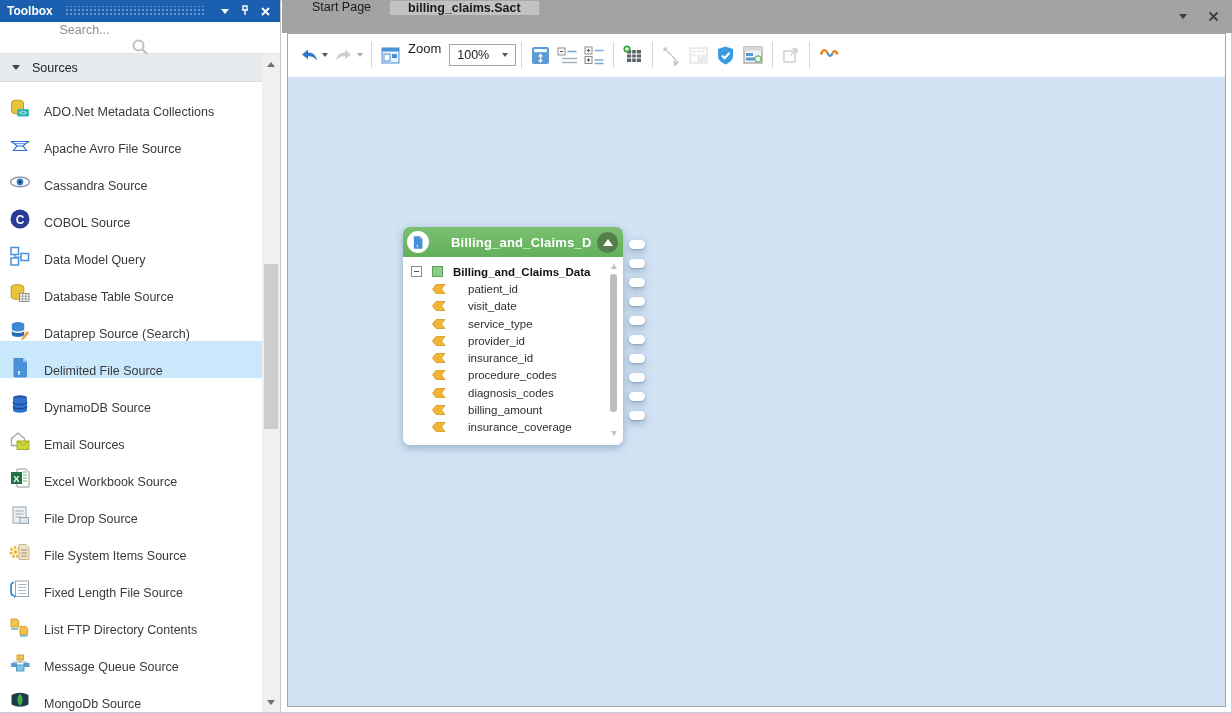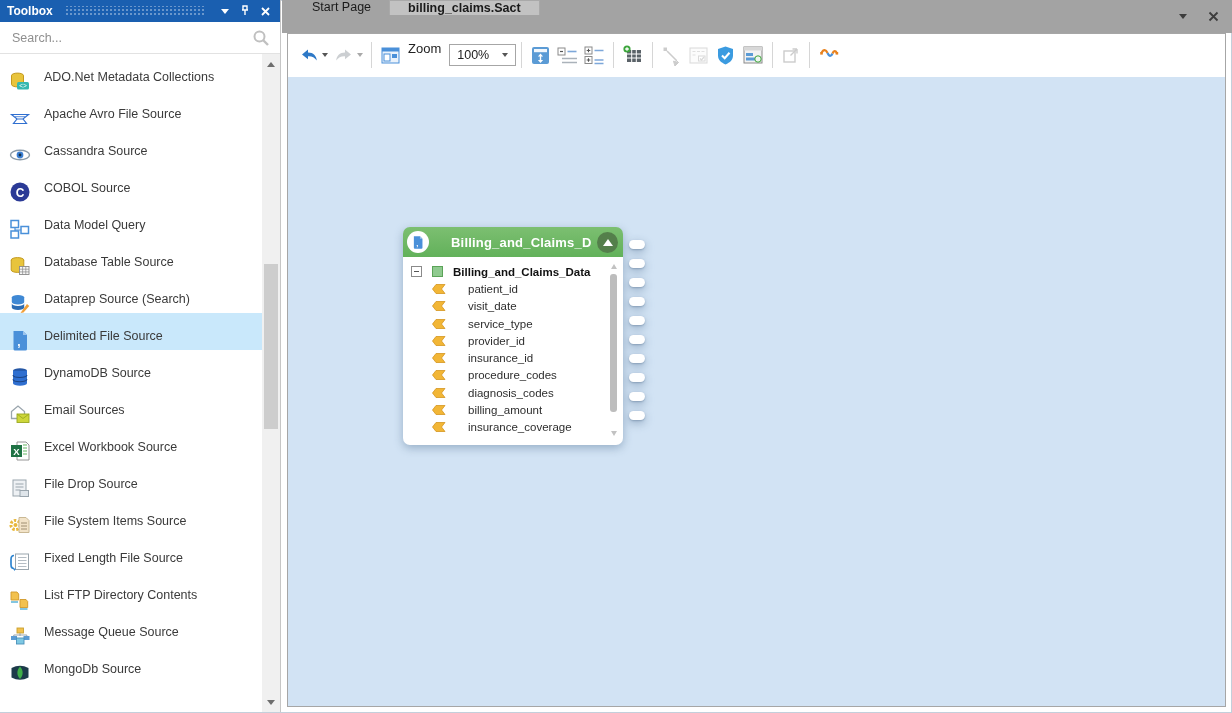"Search..." .tb-search { flex-direction: none -> column }
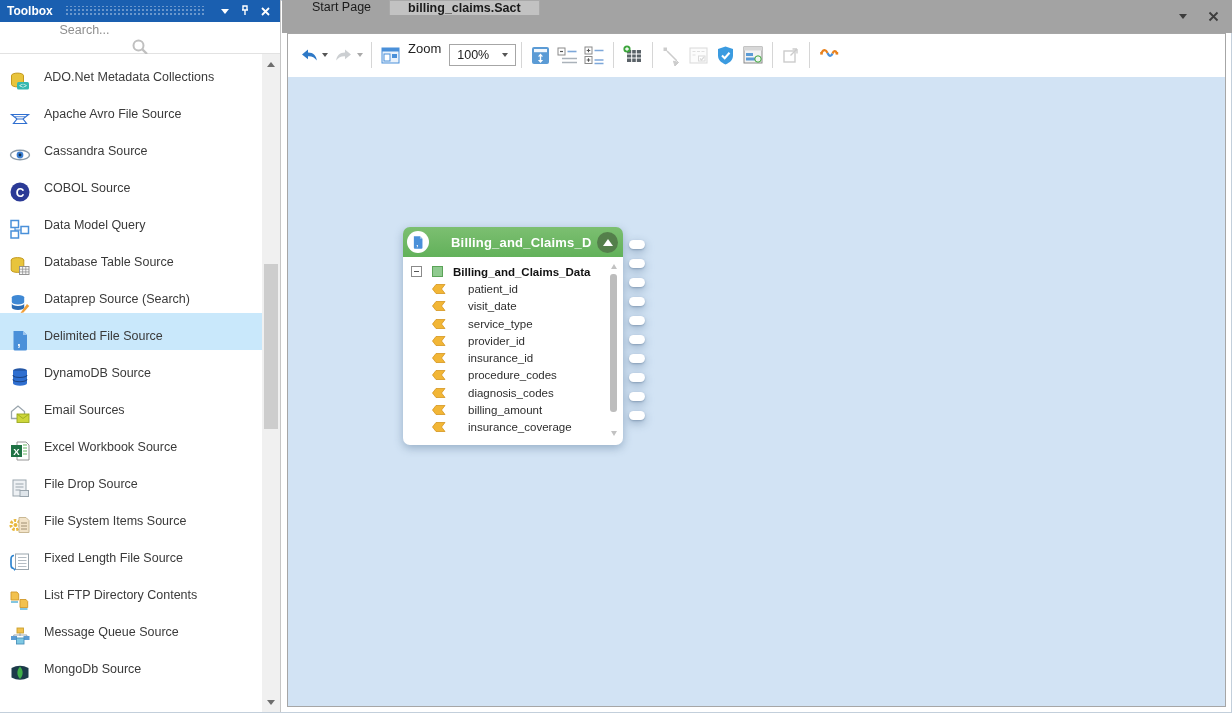"Sources" div.sources-header { html: none -> <div> <span></span> <span>Sources</span> </div> }
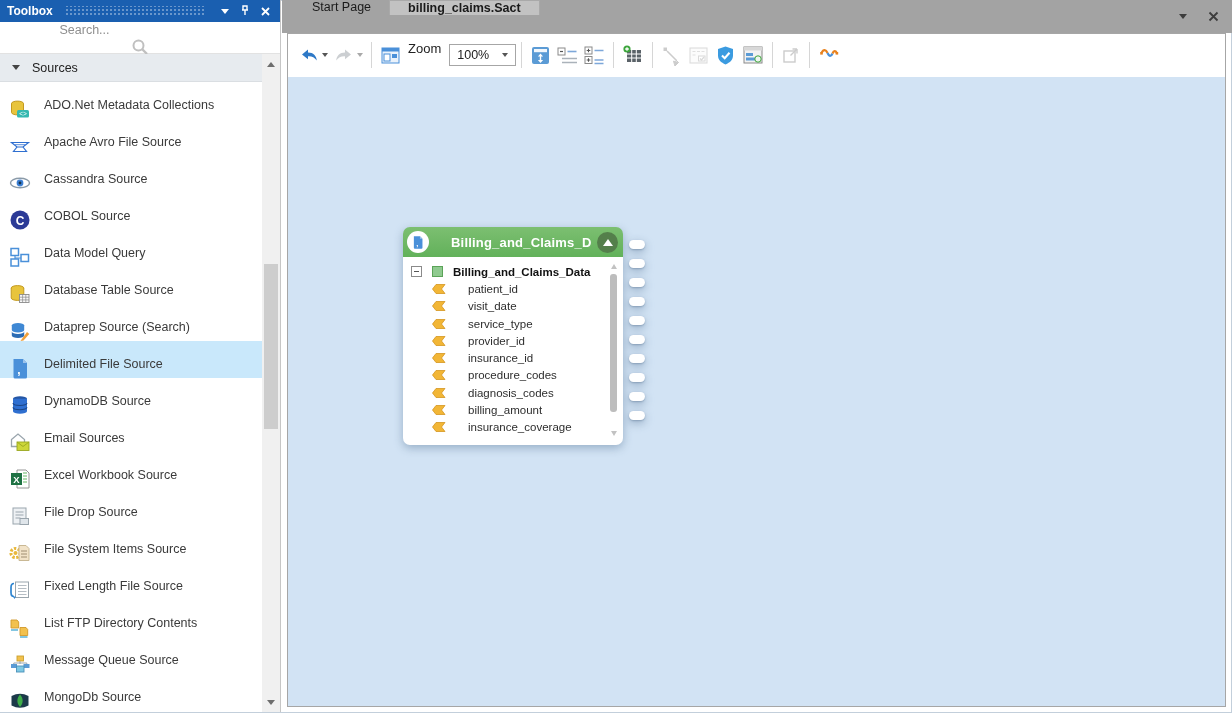"ADO.Net Metadata Collections" .tb-item { align-items: flex-start -> flex-end; padding: 16px 9px -> 0 9px }
